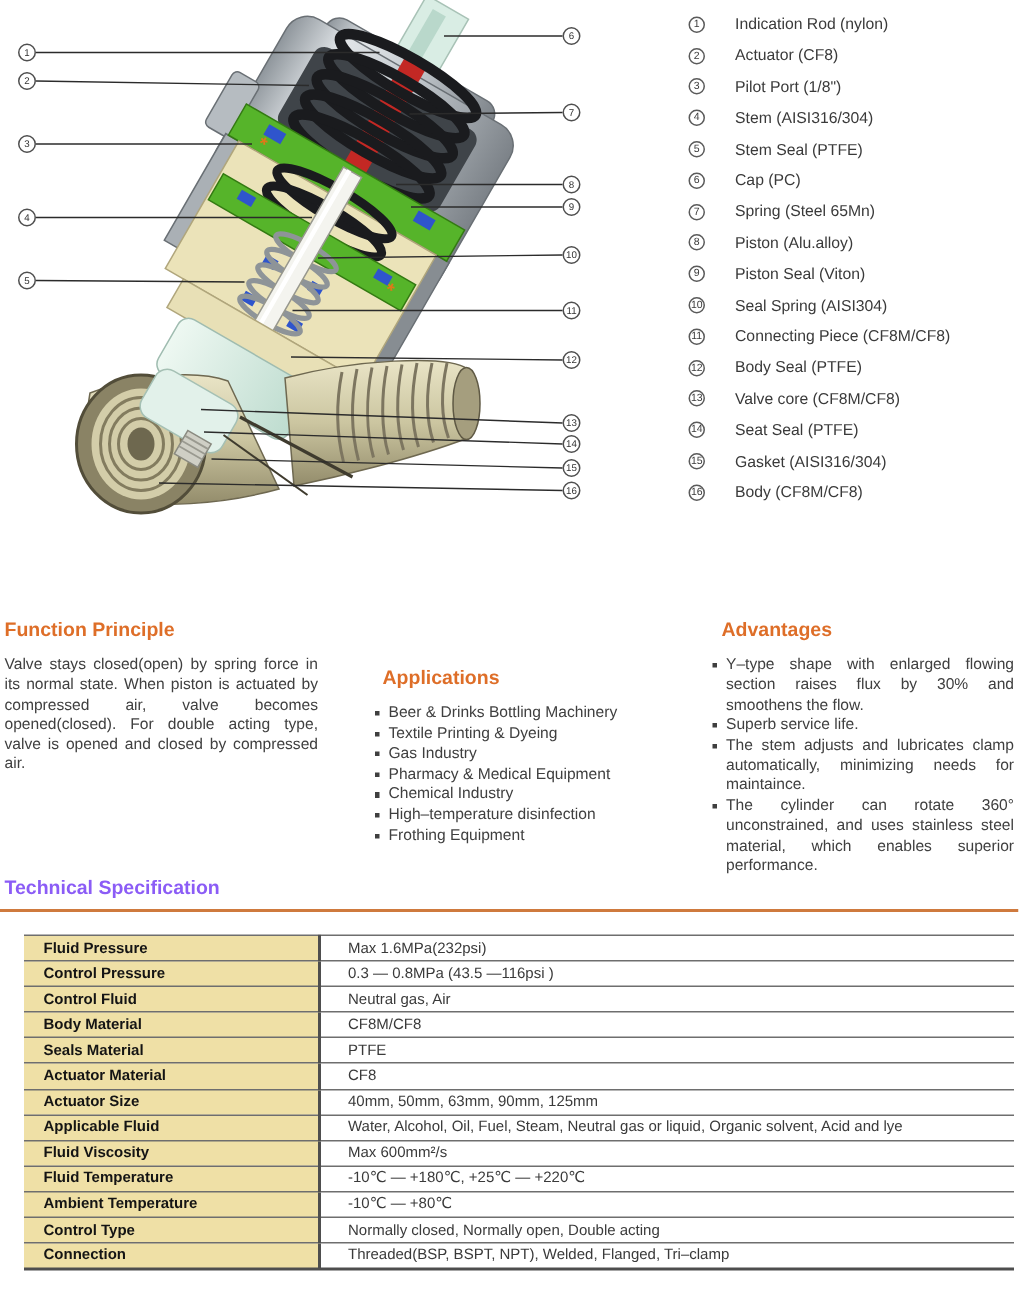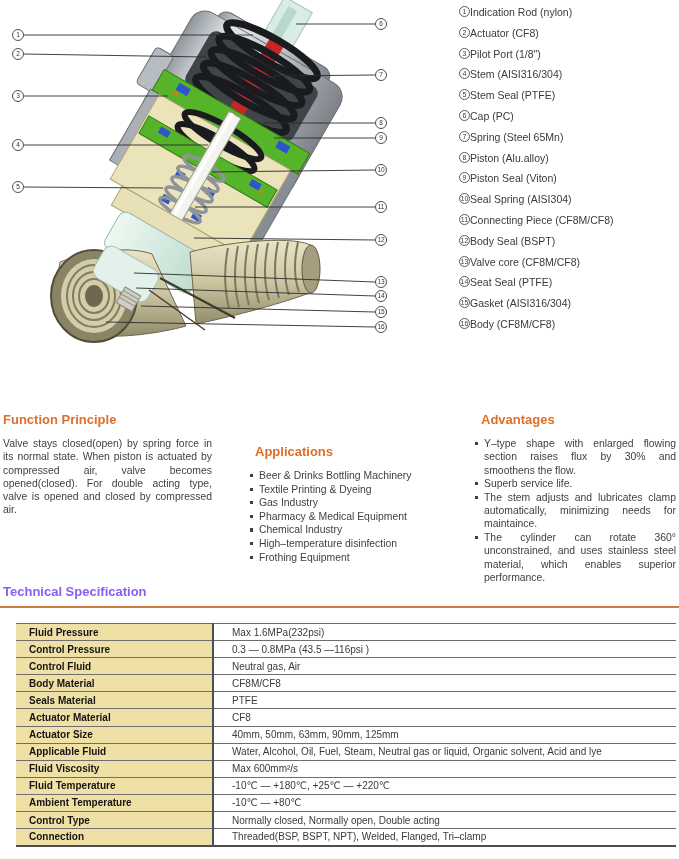"Indication Rod (nylon)" .legend li { align-items: none -> center; gap: 0 -> 20px }
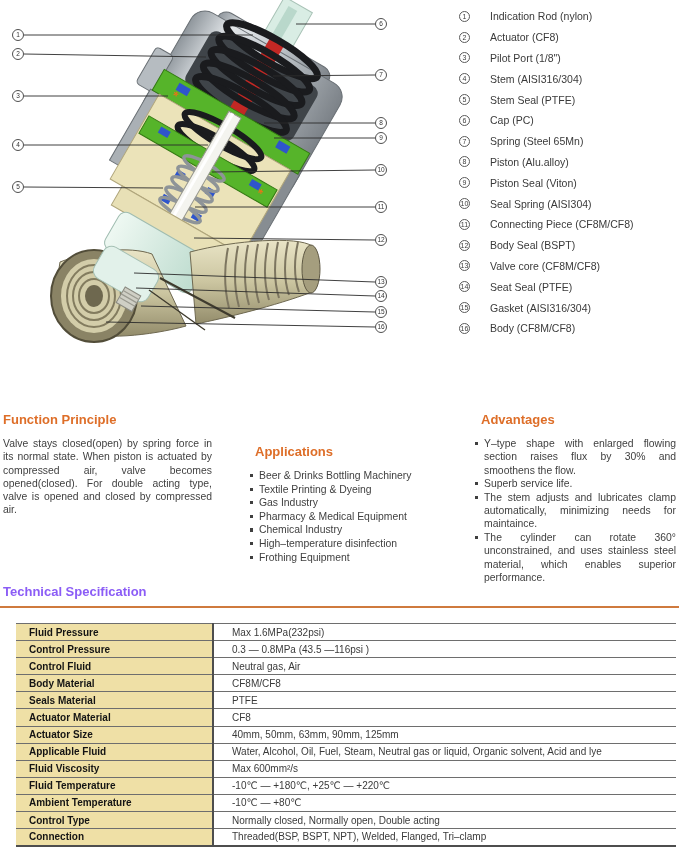"Body Seal (BSPT)" span.lbl { text: BSPT -> PTFE }
